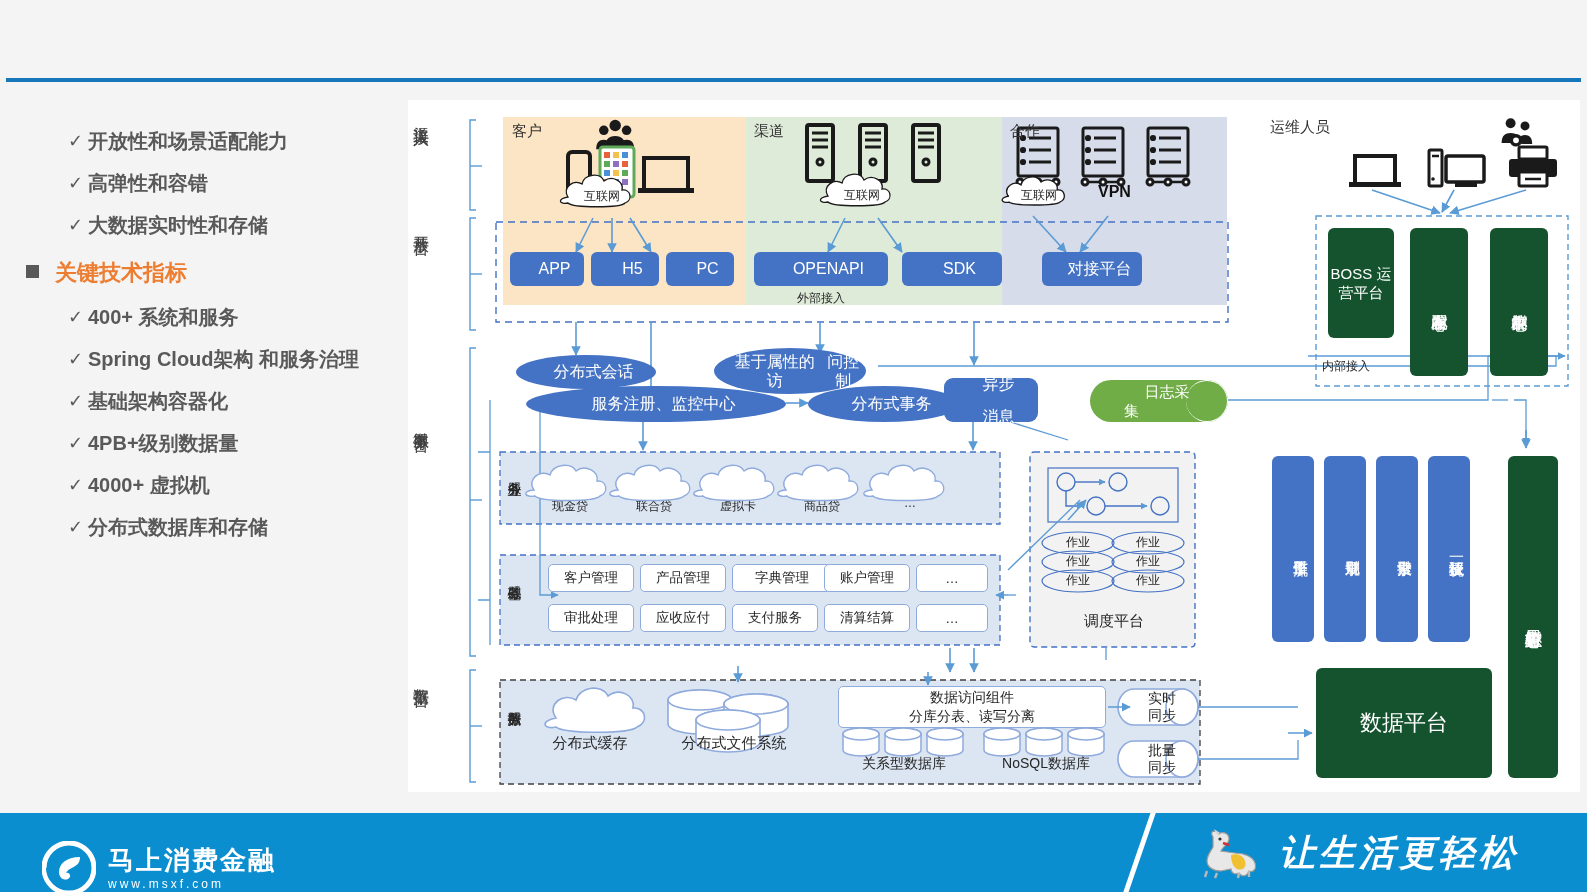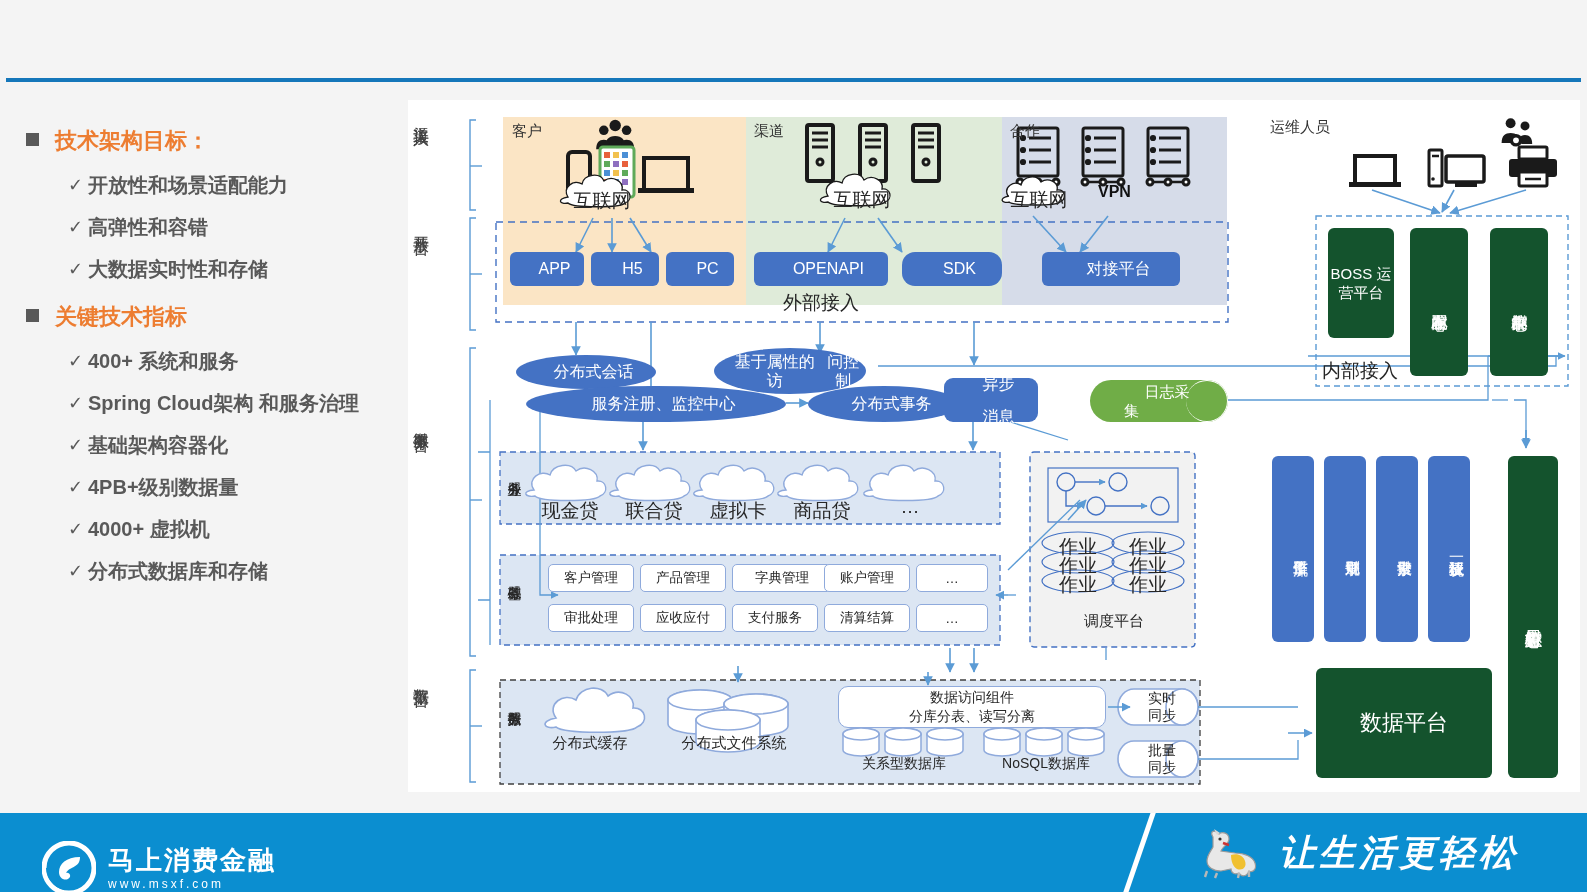"技术架构目标：" div.b1 { html: <div> <div></div> <div>技术架构目标：</div> </div> -> none }
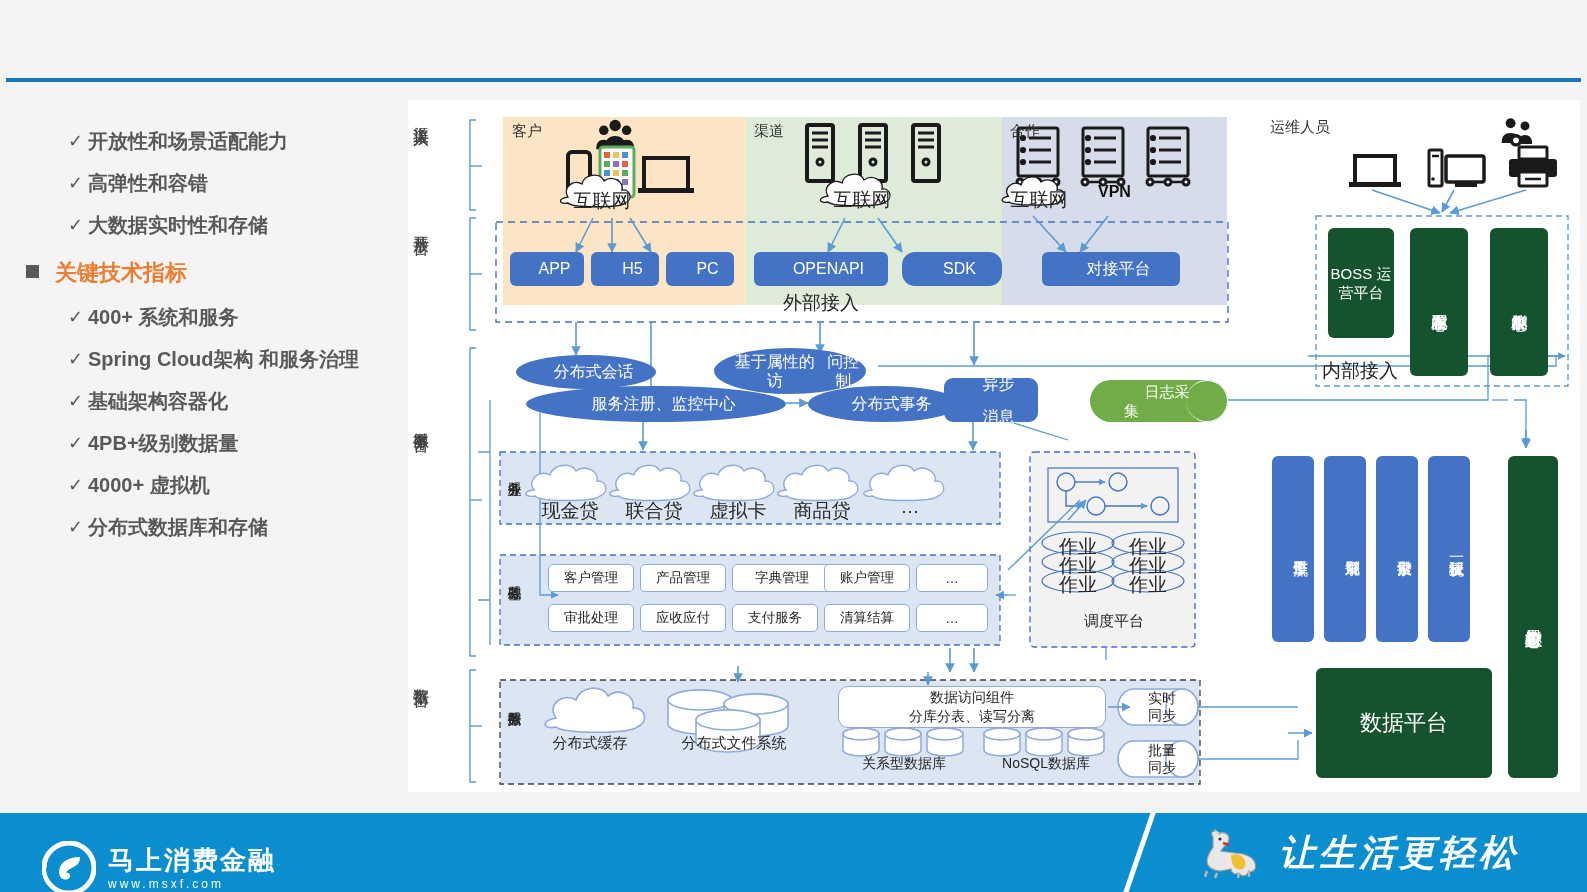"互联网" .cap { font-size: 19px -> 12px }
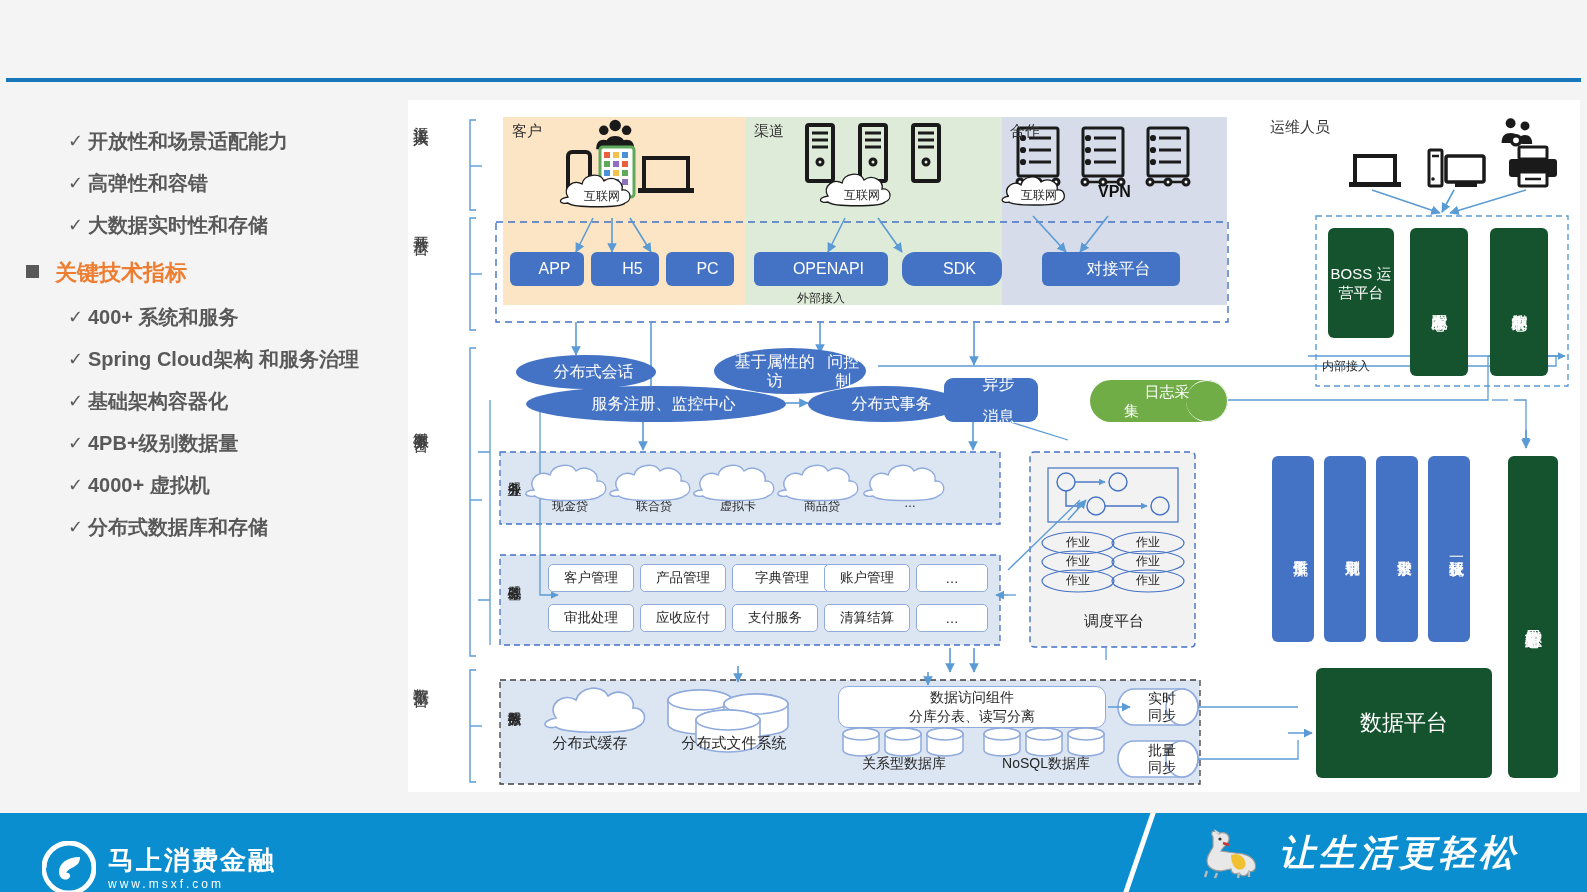"SDK" div.box { border-radius: 13px -> none }
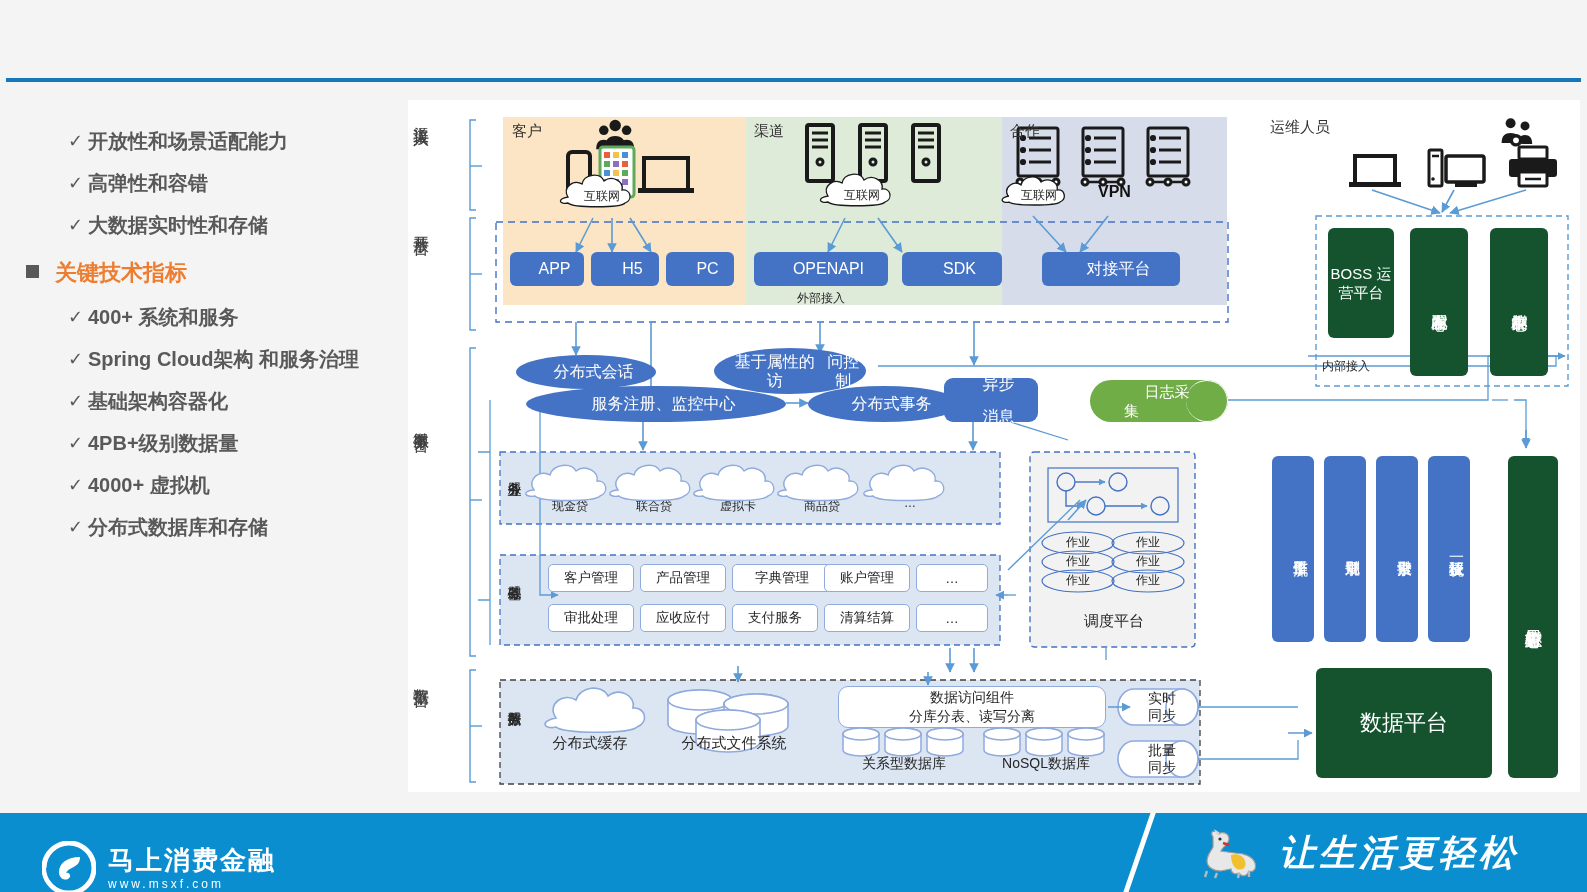"对接平台" div.box { width: 138px -> 100px }
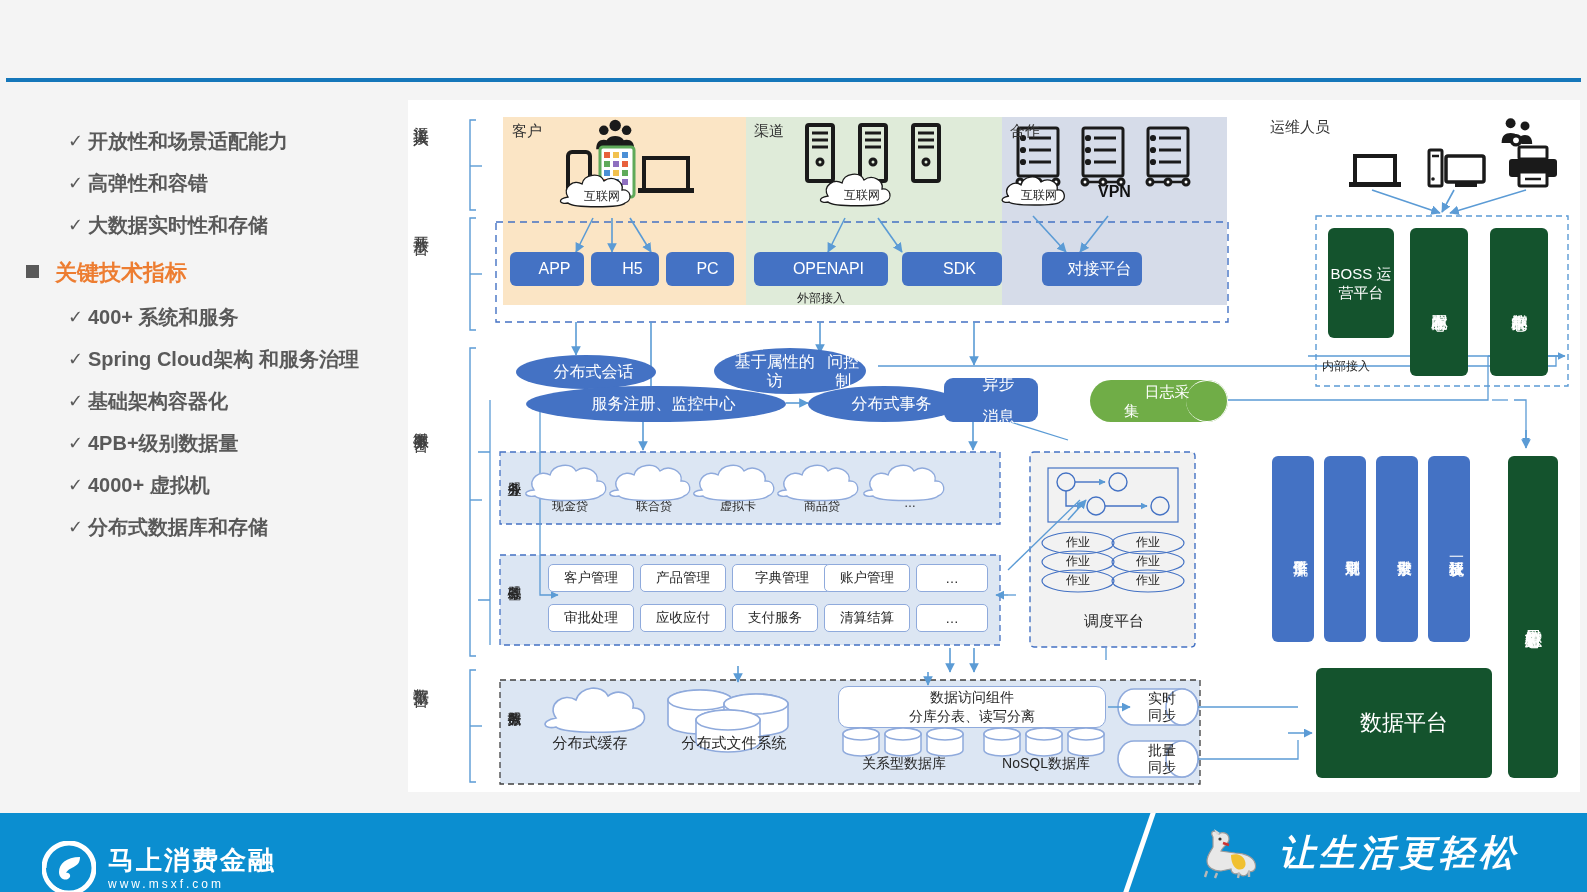"数据访问组件" div.wbox { border-radius: 10px -> none }
